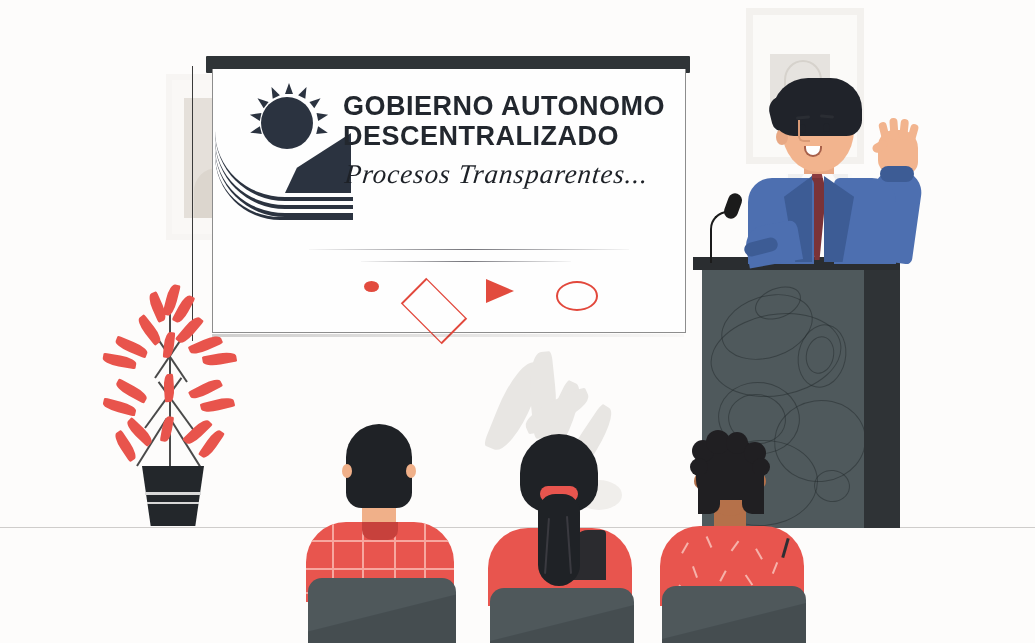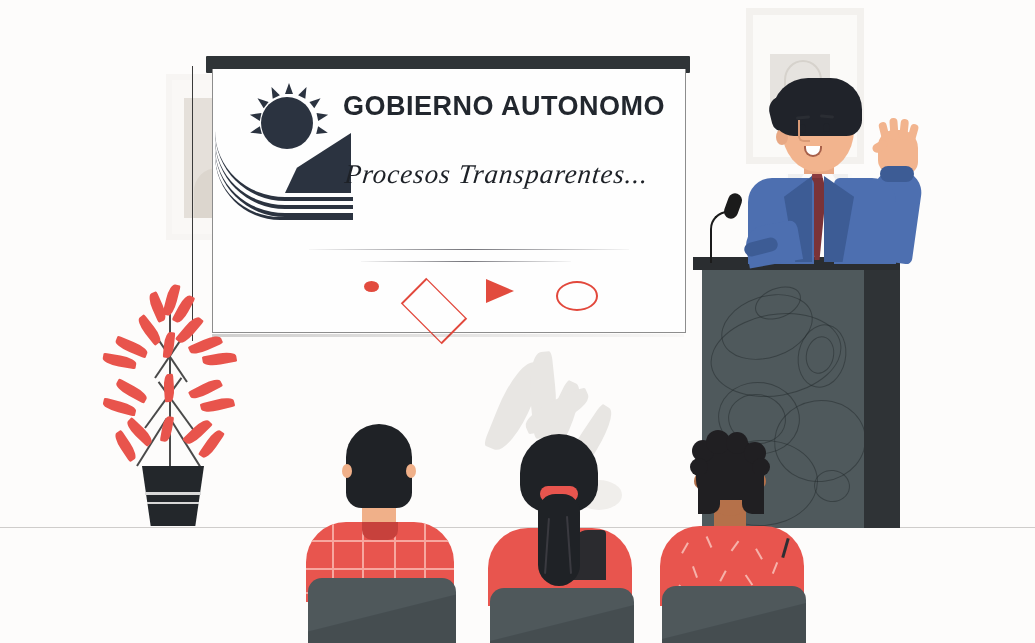"DESCENTRALIZADO" div { html: none -> <div>DESCENTRALIZADO</div> }
